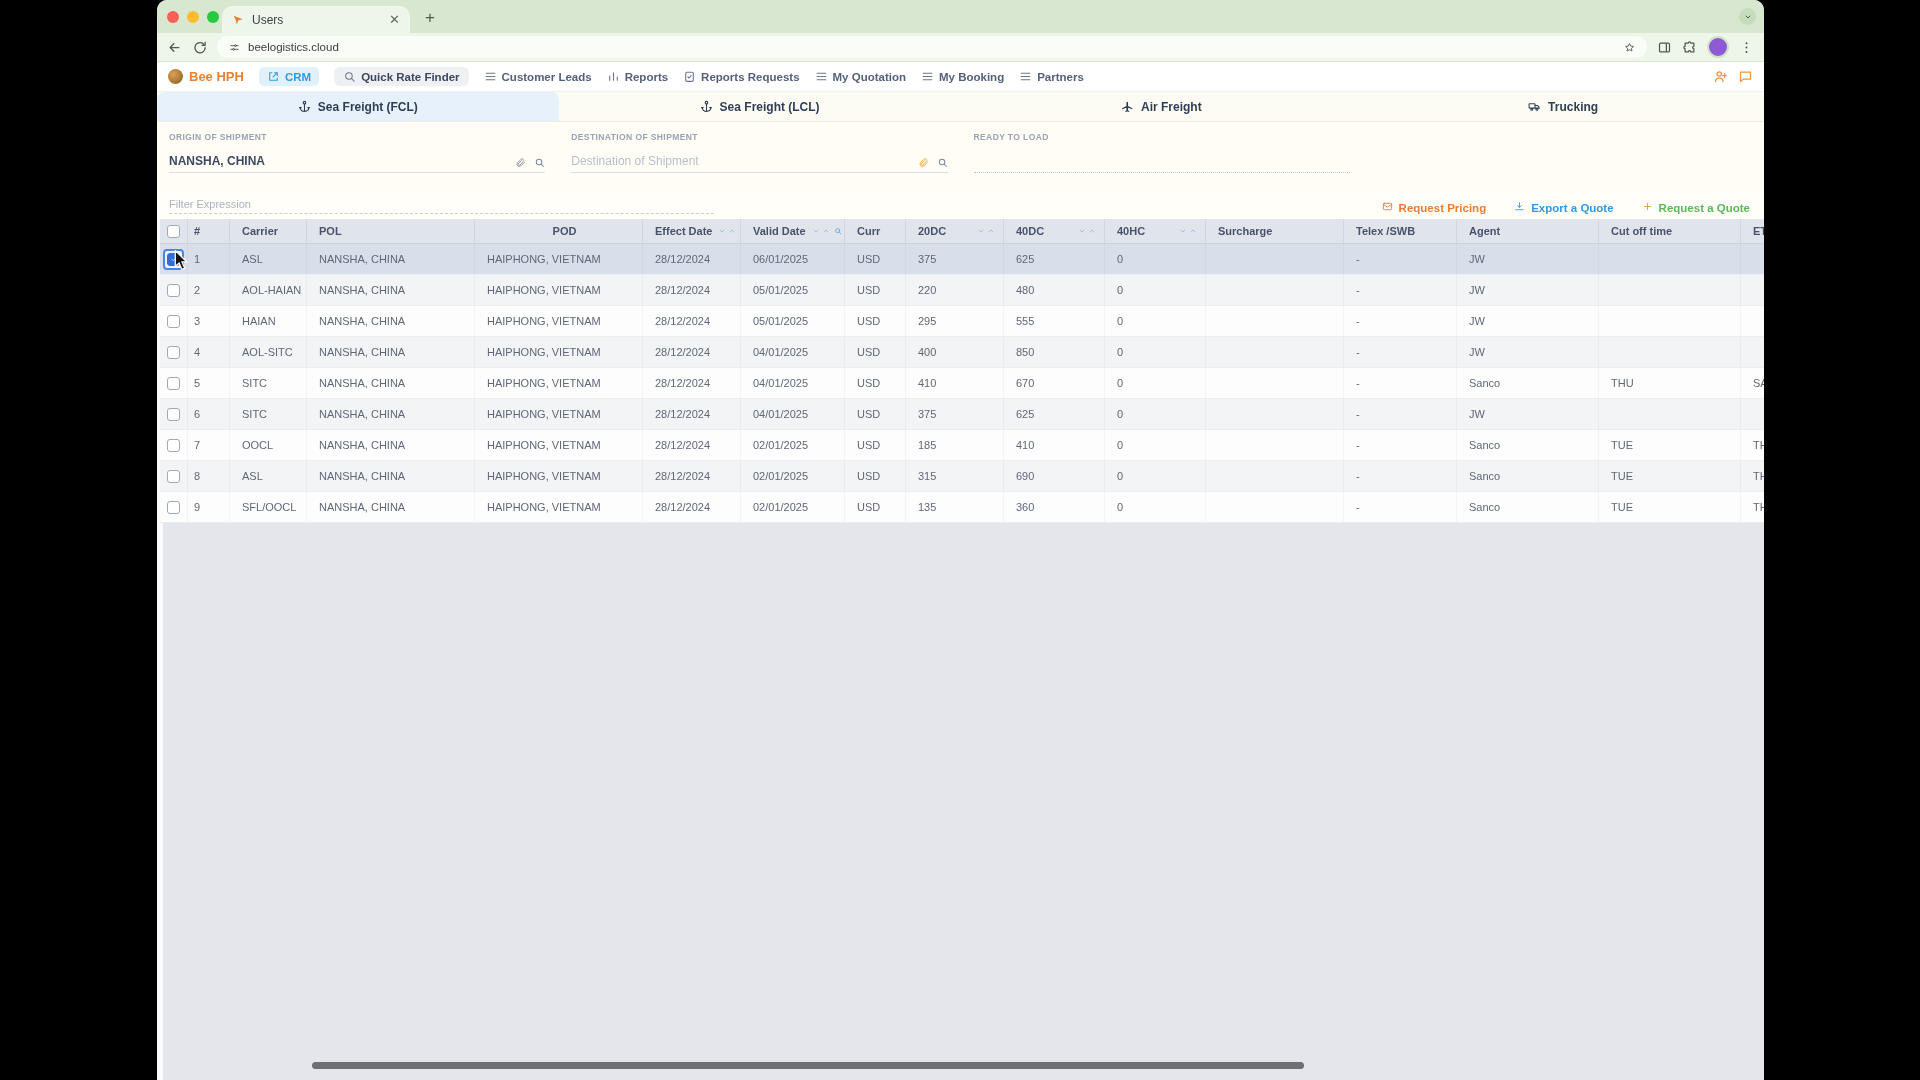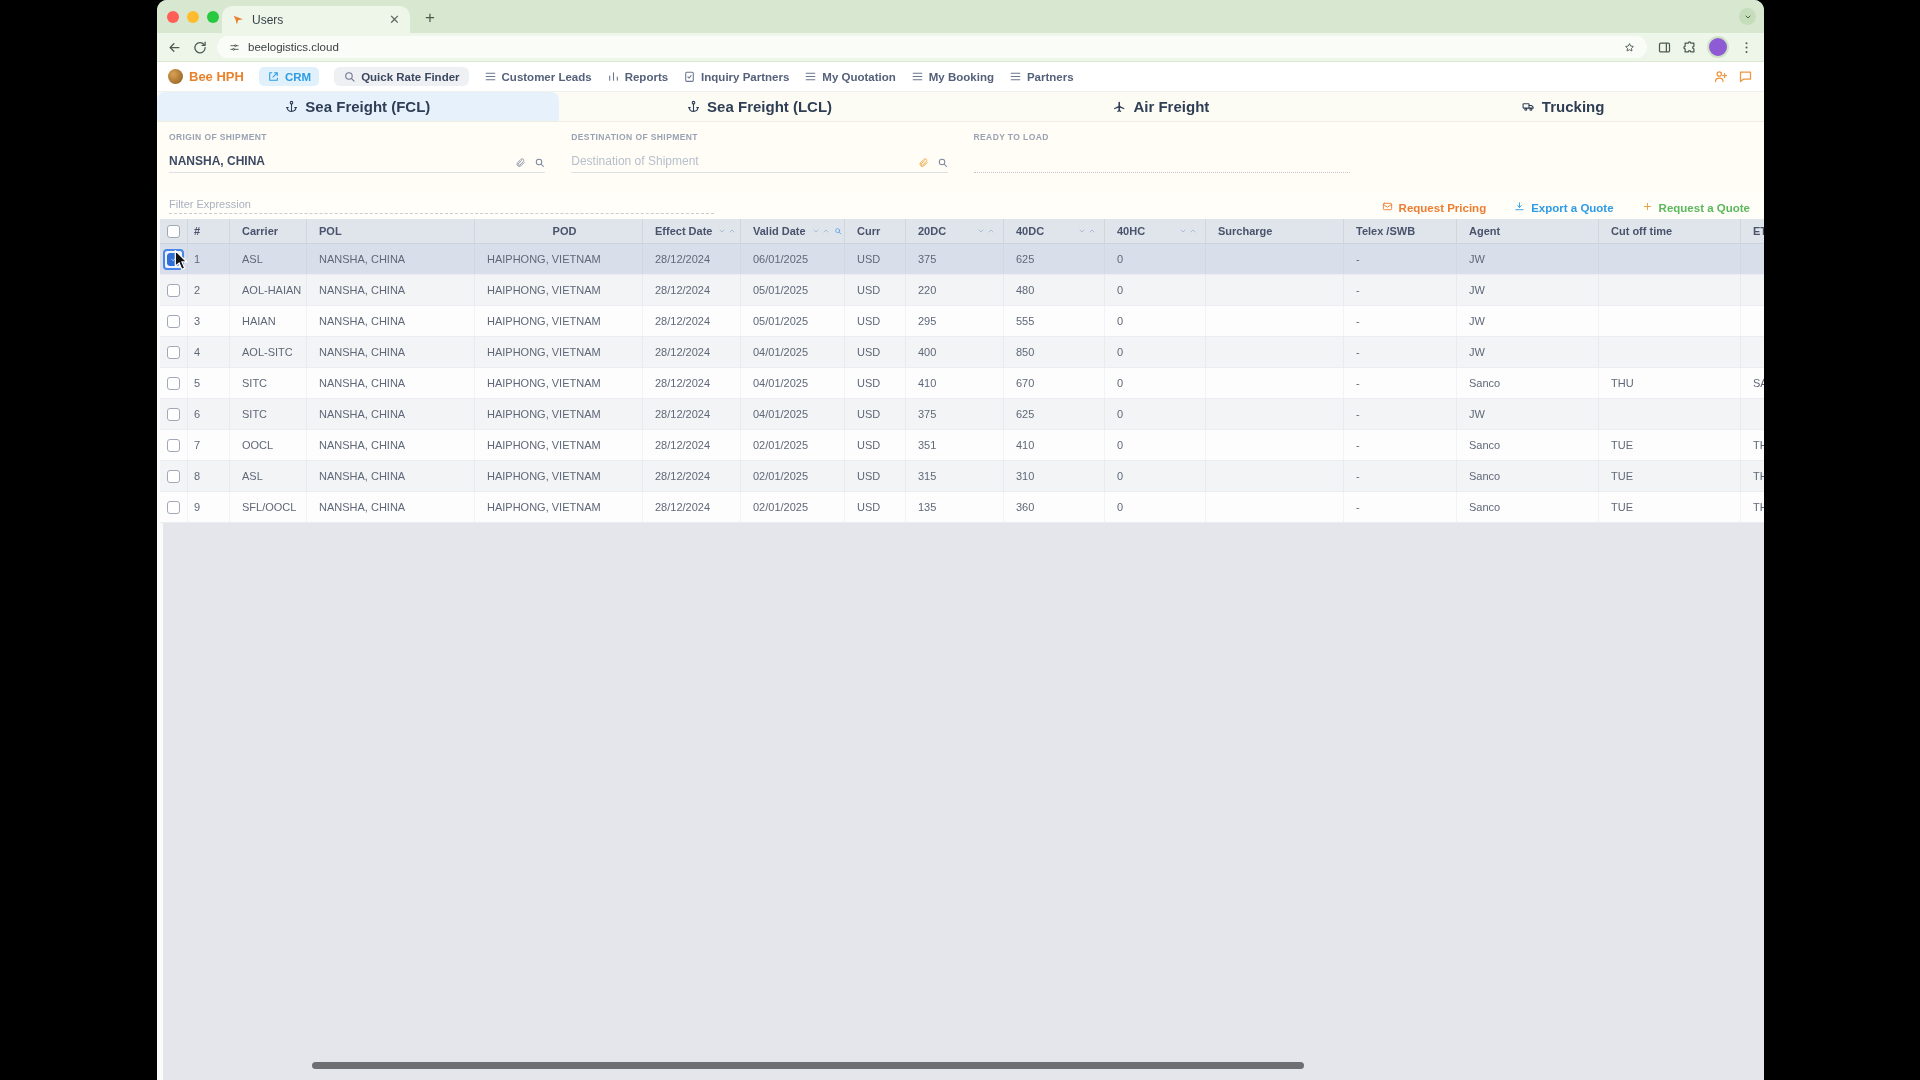"Inquiry Partners" span { text: Inquiry Partners -> Reports Requests }
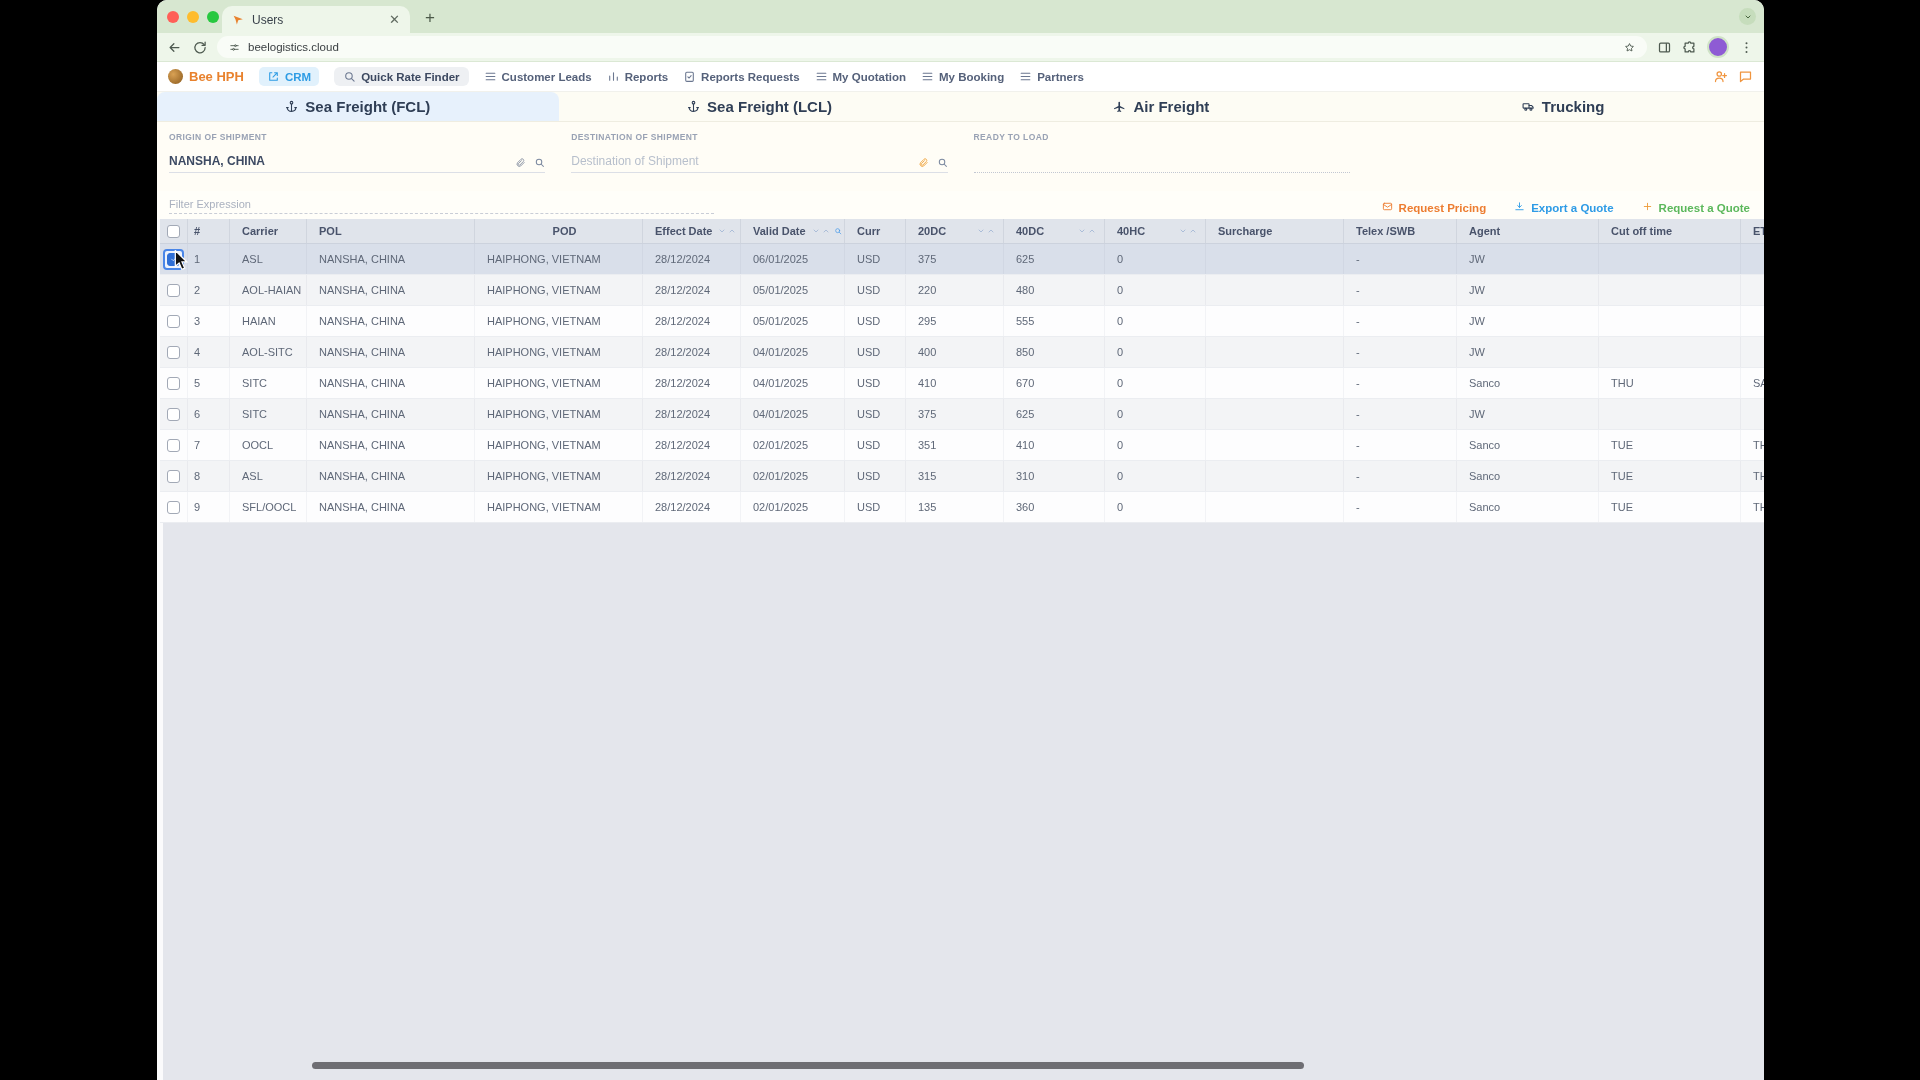"Sea Freight (FCL)" .ftab { font-size: 15px -> 12px }
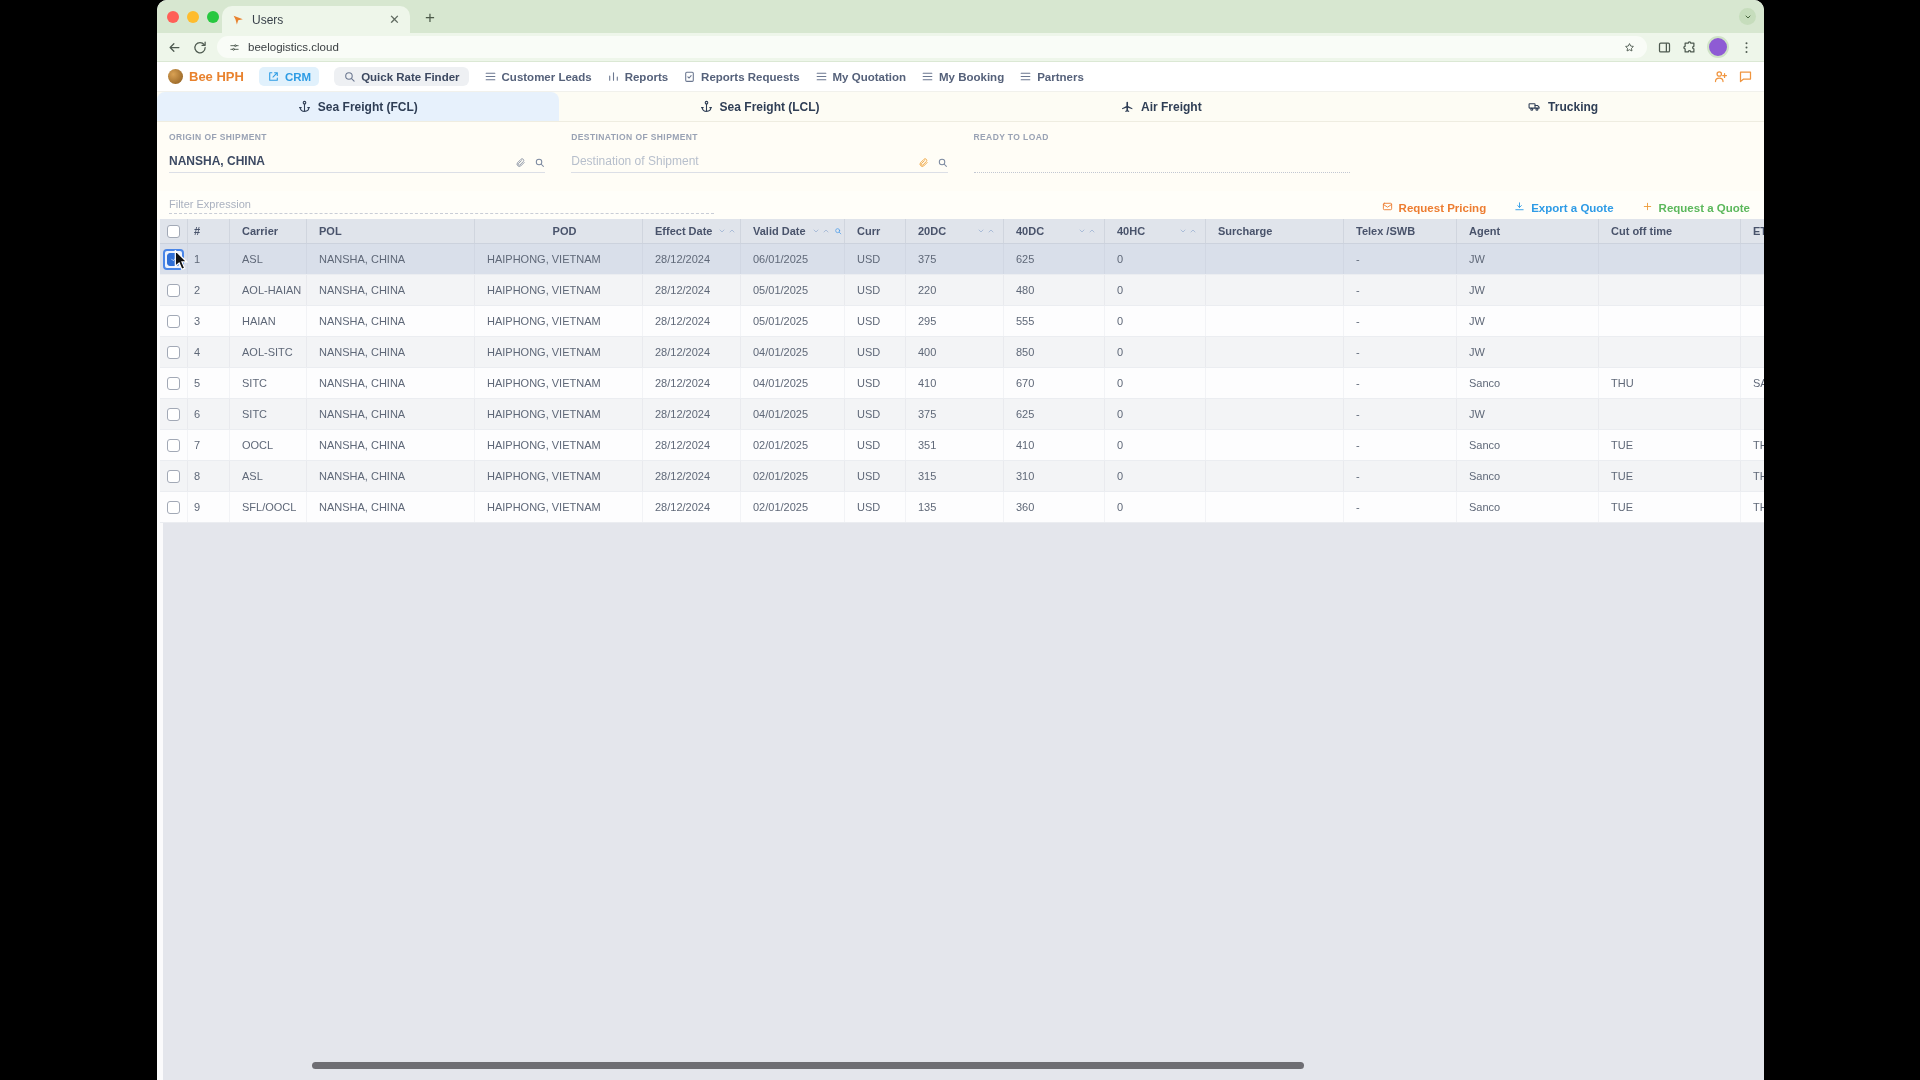"351" div.td { text: 351 -> 185 }
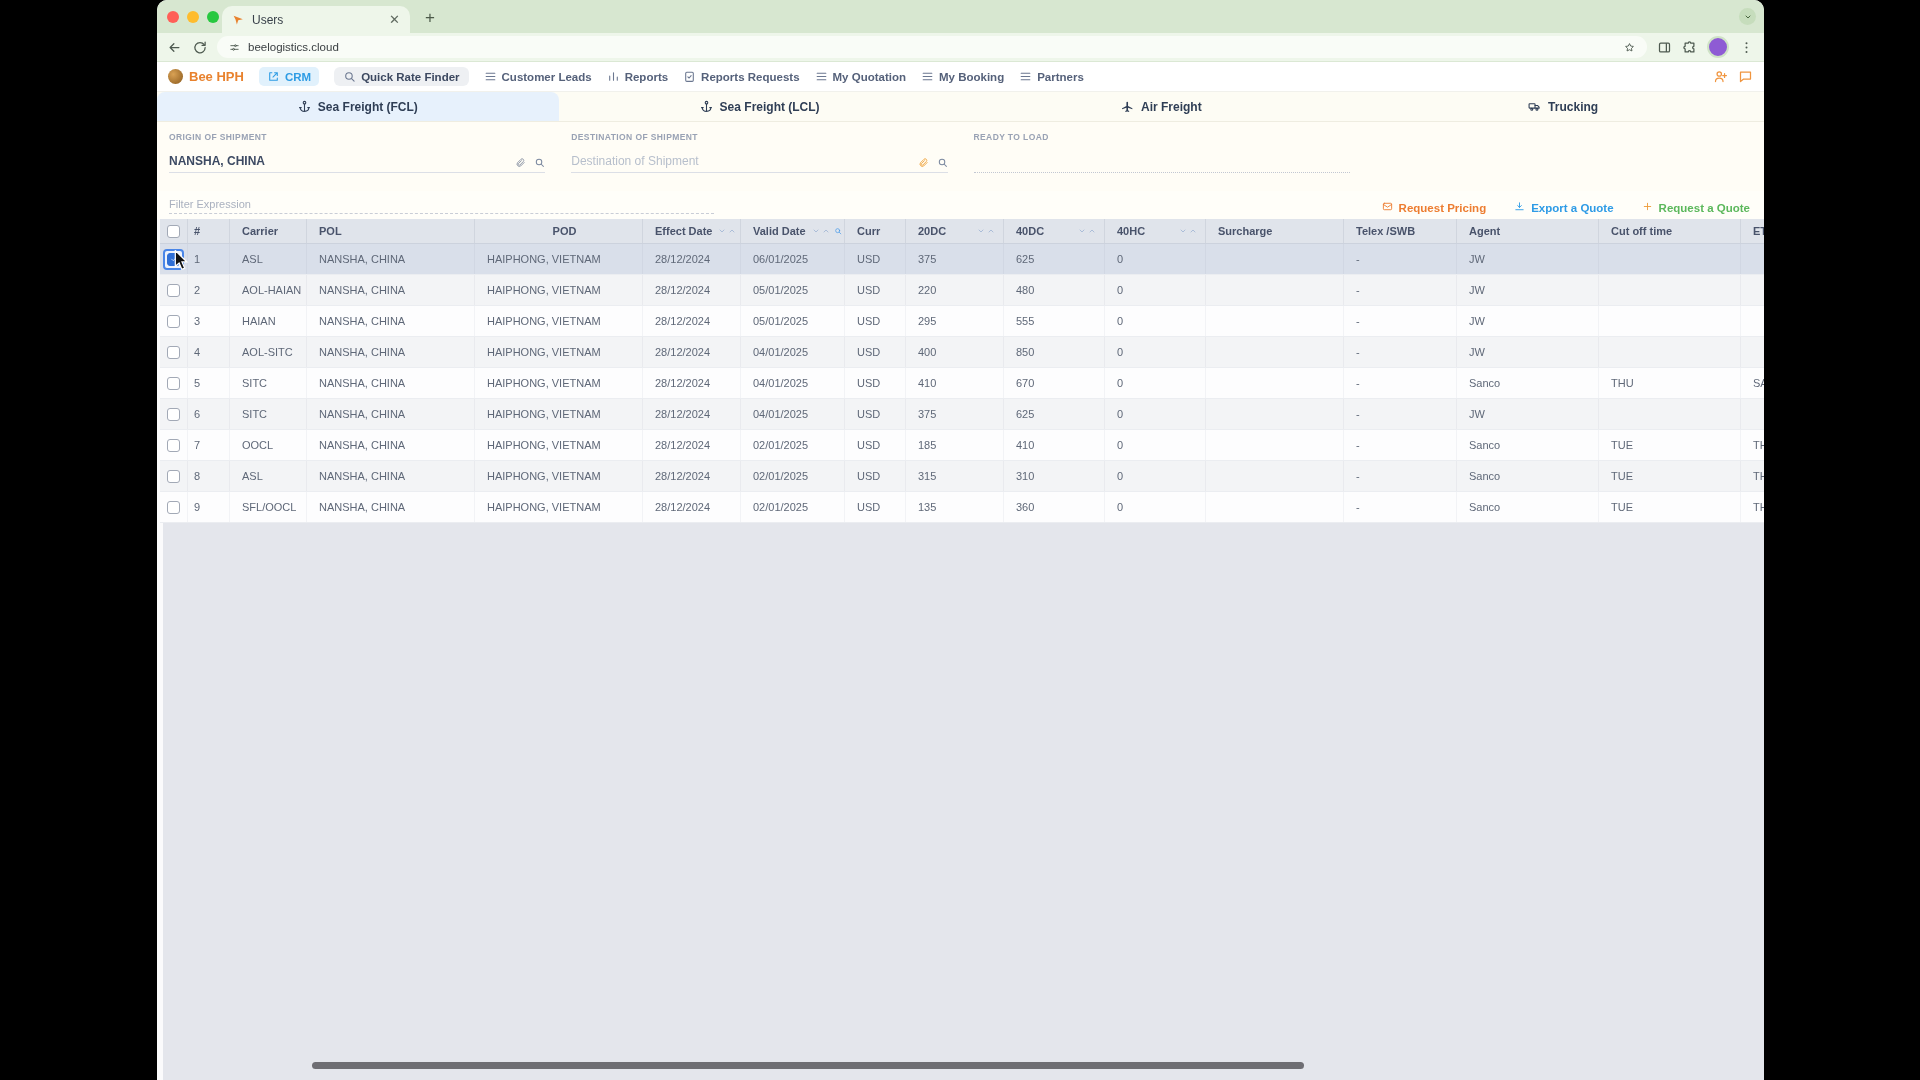"310" div.td { text: 310 -> 690 }
